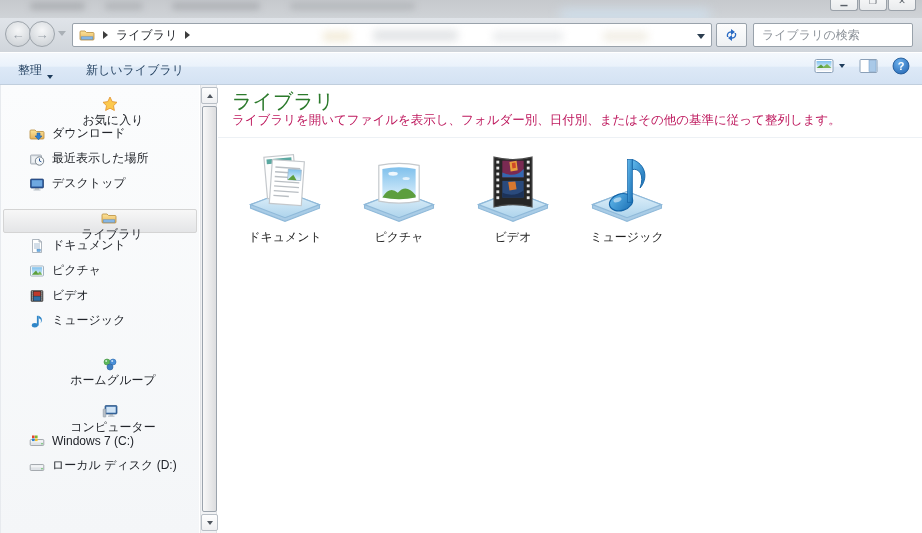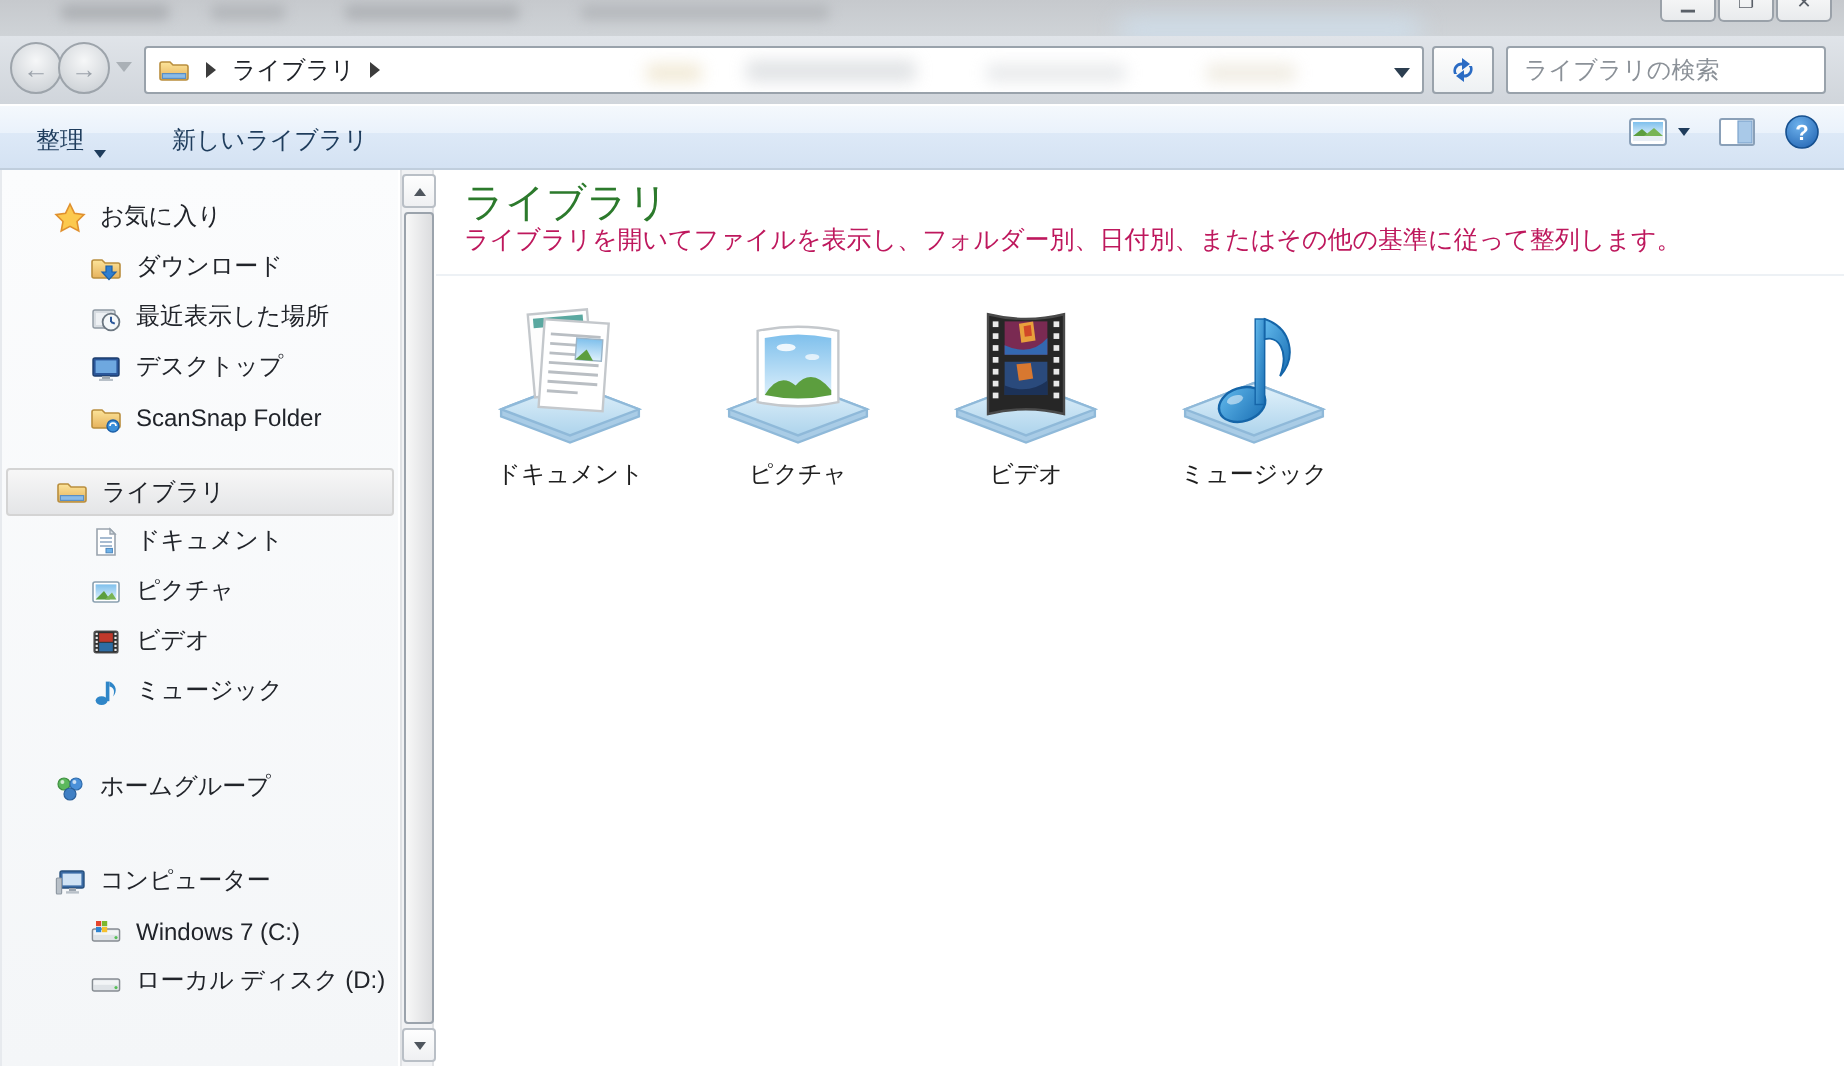"お気に入り" .srow.head { flex-direction: none -> column }
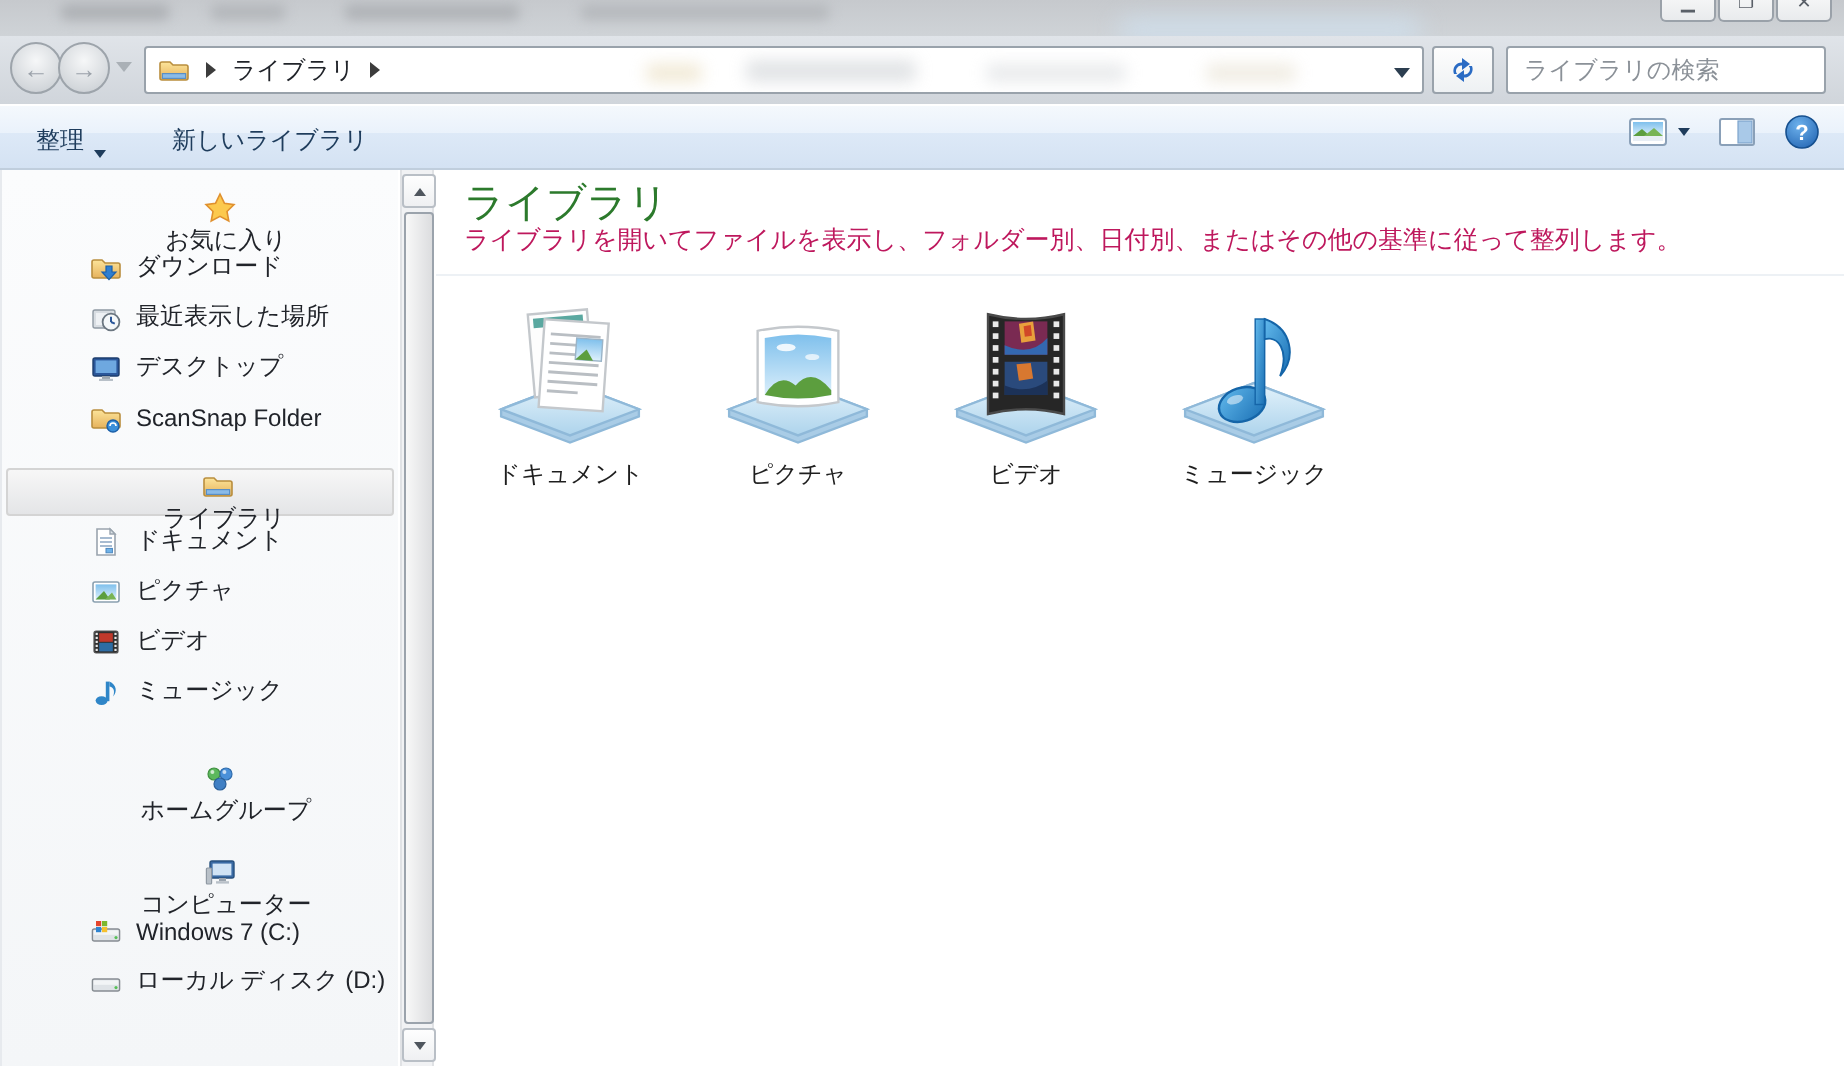"ダウンロード" .srow.child { padding-left: 44px -> 28px }
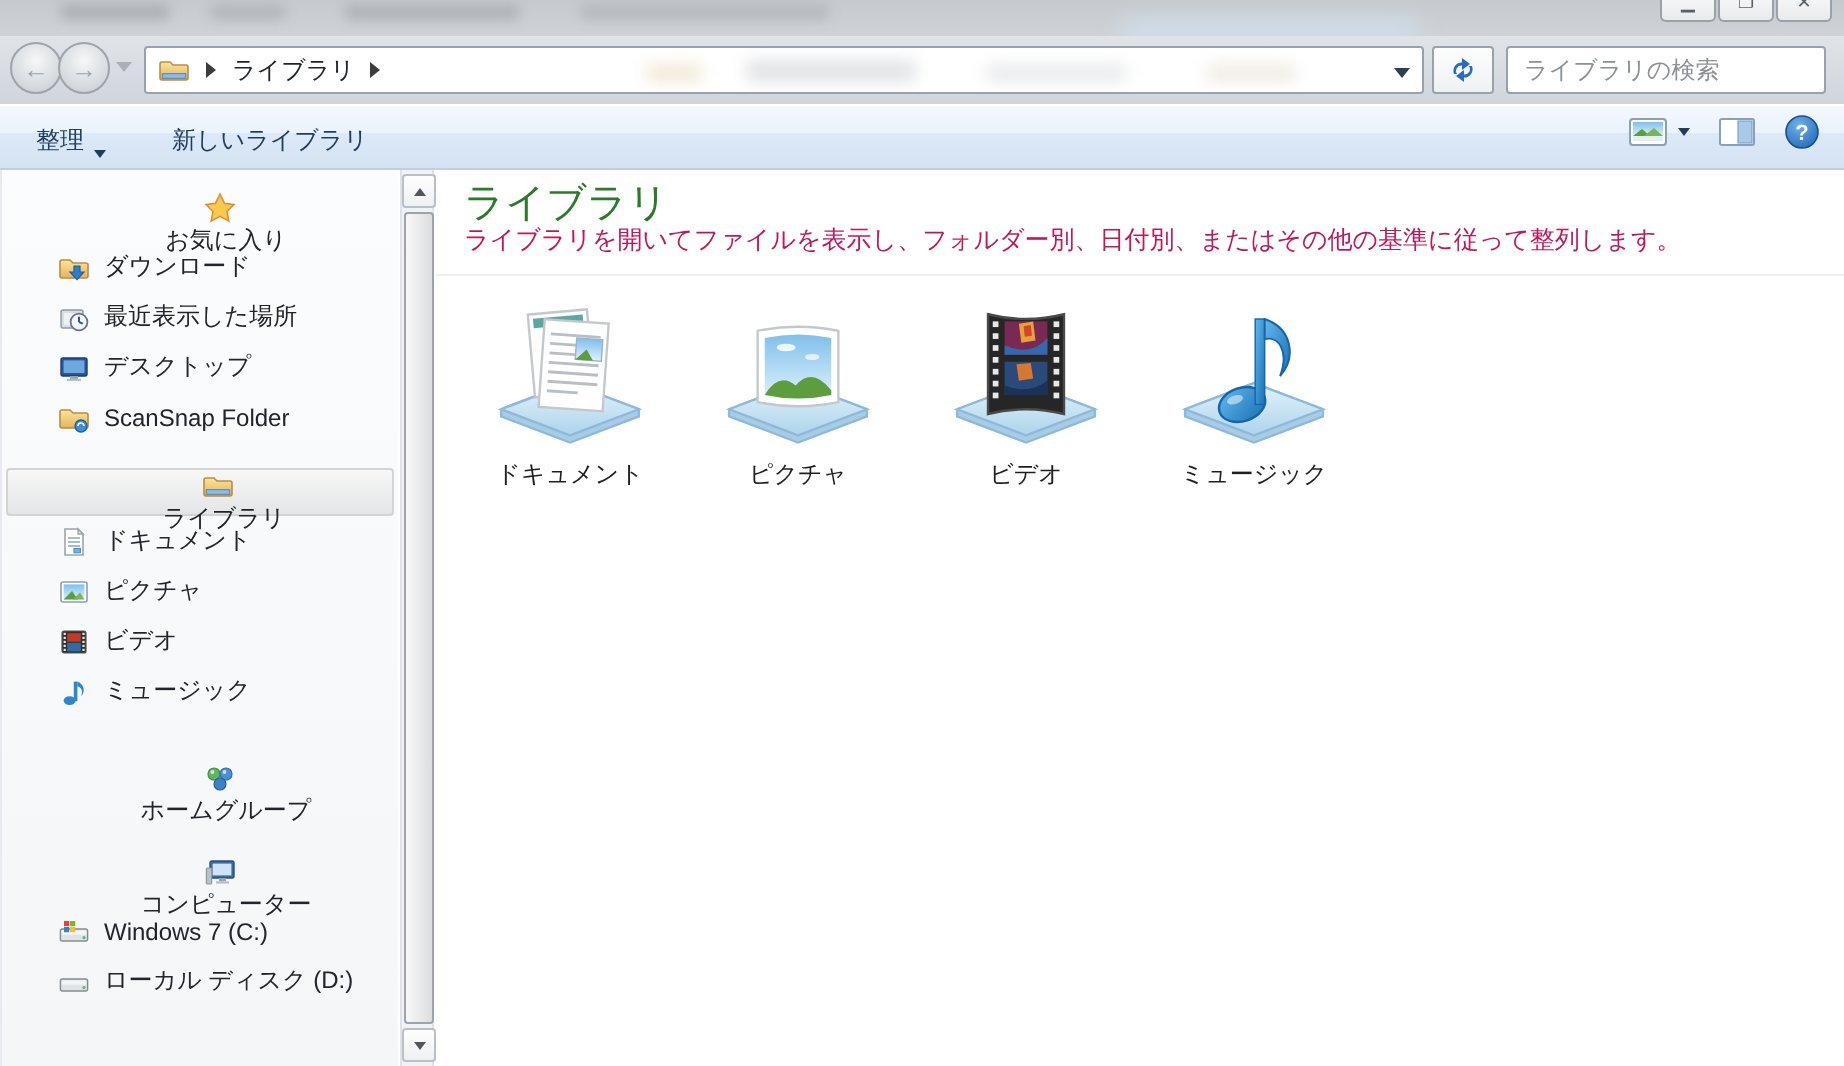"ScanSnap Folder" div.srow { html: <div> <svg> <path></path> <circle></circle> <path></path> </svg> <span>ScanSnap Folder</span> </div> -> none }
